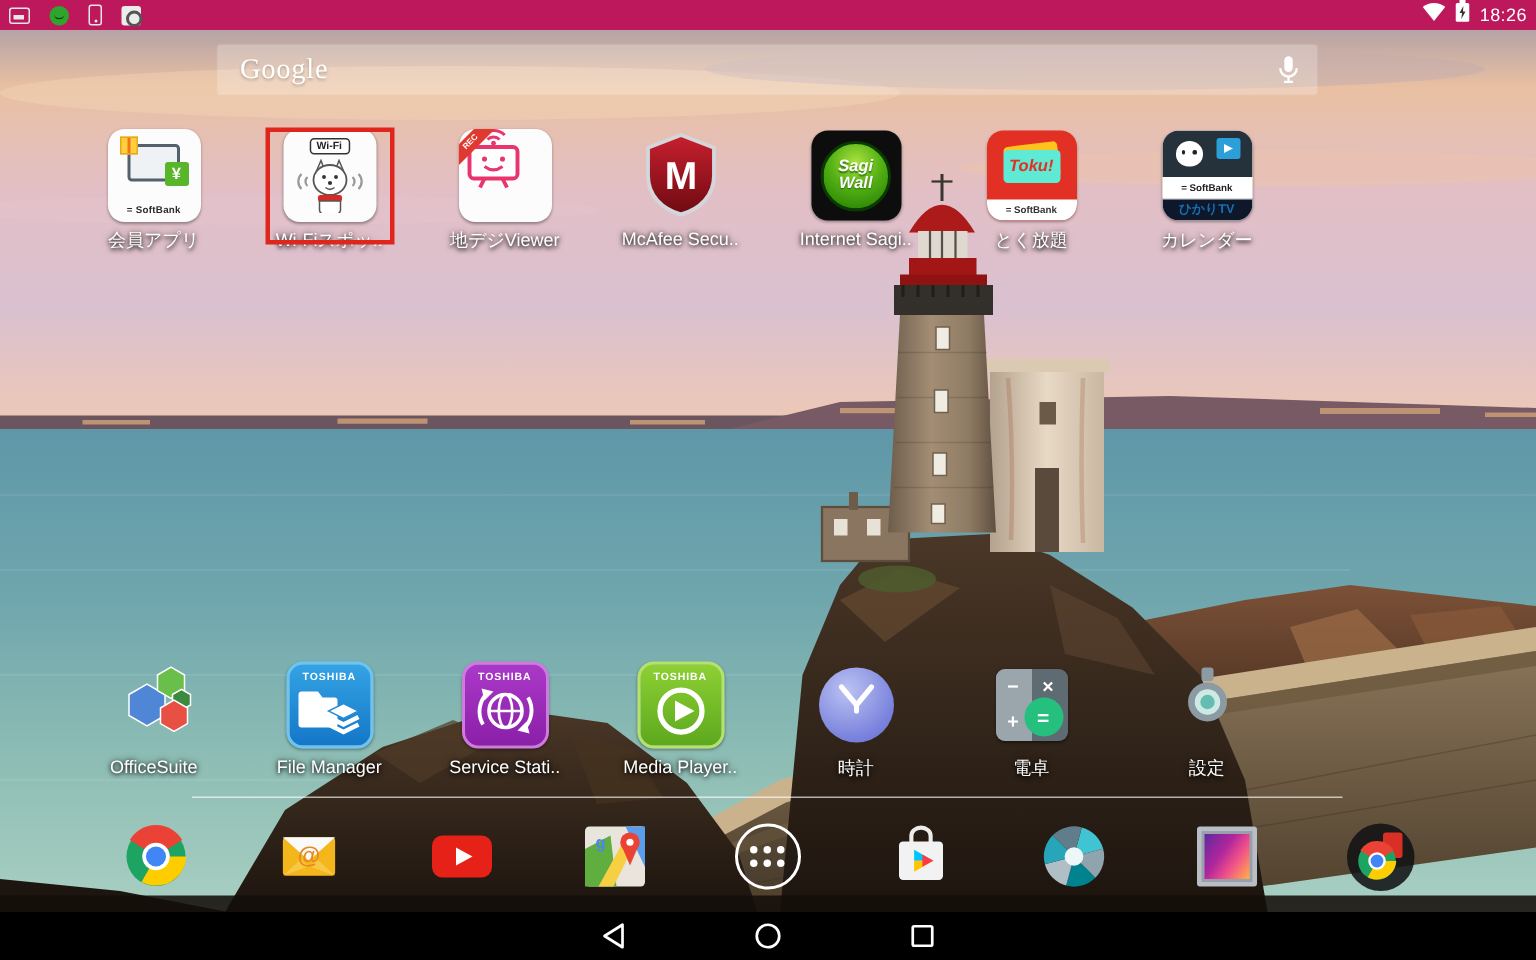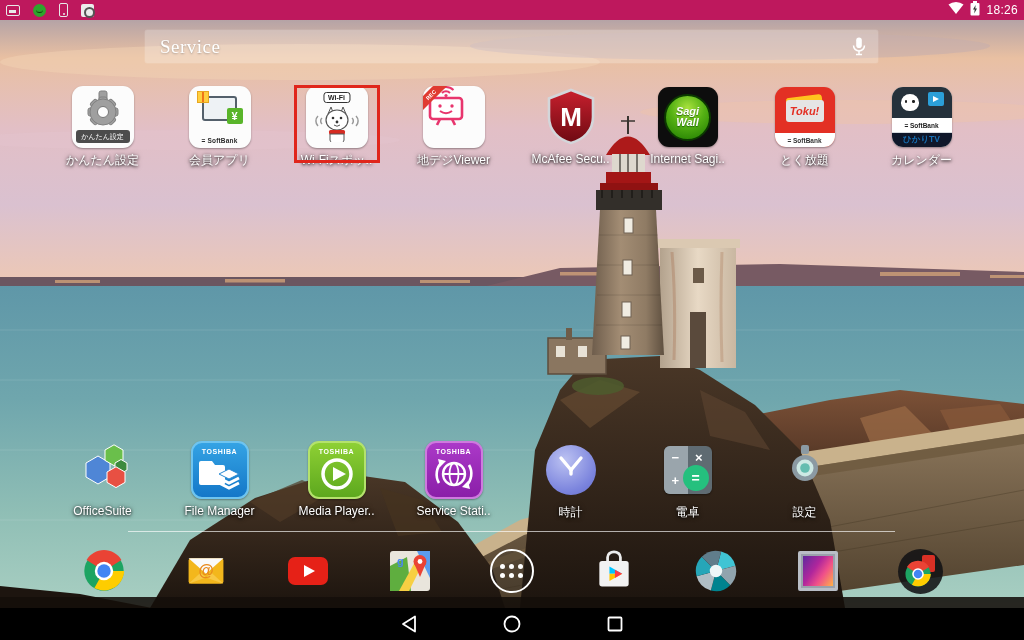"Service" span.g-logo { text: Service -> Google }
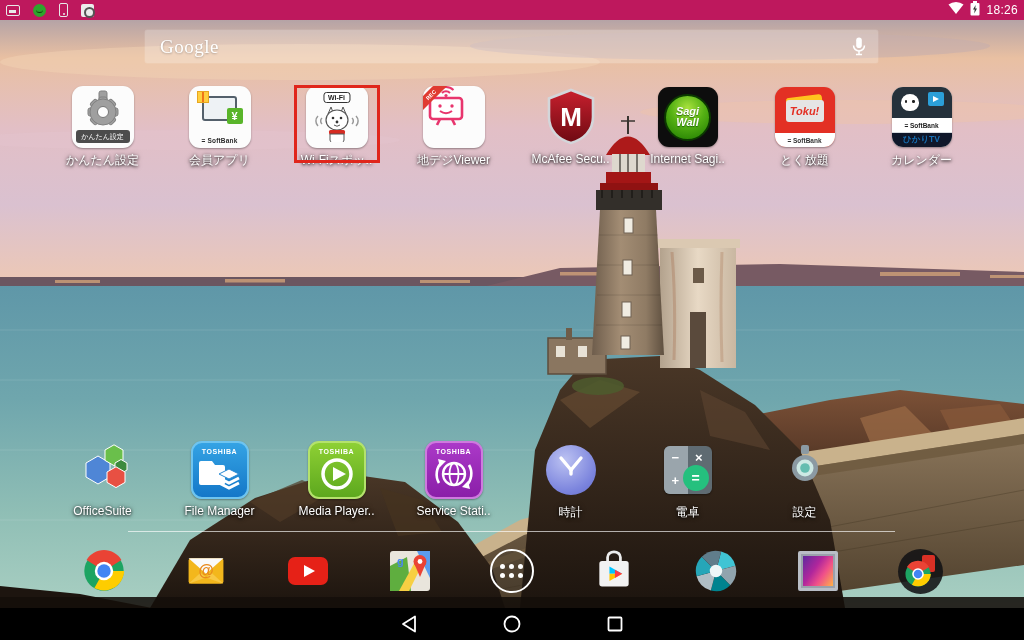"Toku!" .toku-card { background: #e5e5e5 -> #5eead4 }
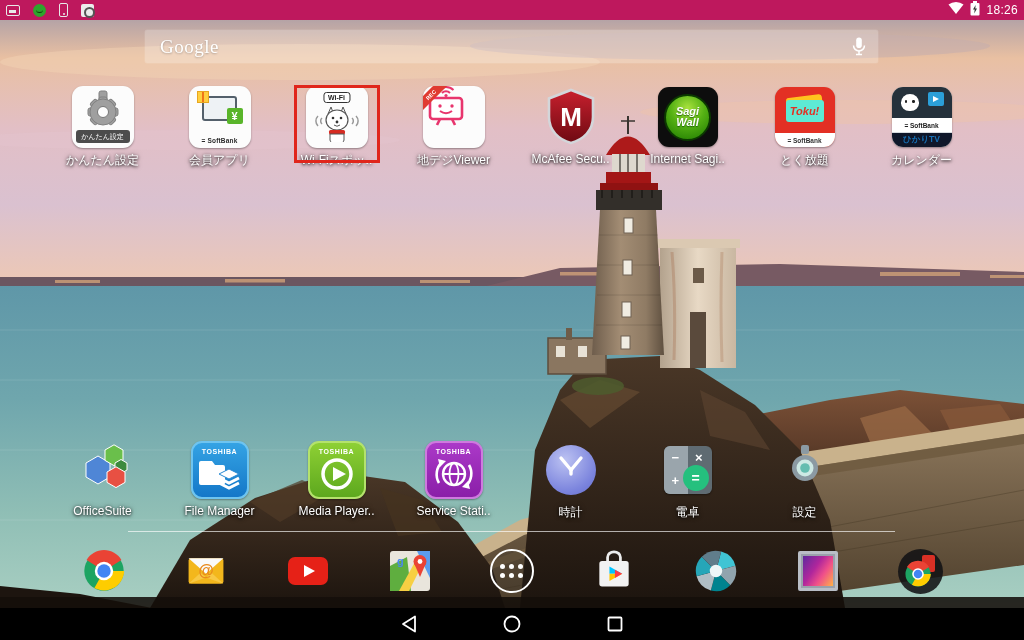"かんたん設定" div.app-cell { html: <div> <div> <div> <svg> <g> <rect></rect> <rect></rect> <rect></rect> <rect></rect> <rect></rect> <rect></rect> <rect></rect> <rect></rect> <circle></circle> </g> <circle></circle> </svg> <div>かんたん設定</div> </div> </div> <div>かんたん設定</div> </div> -> none }
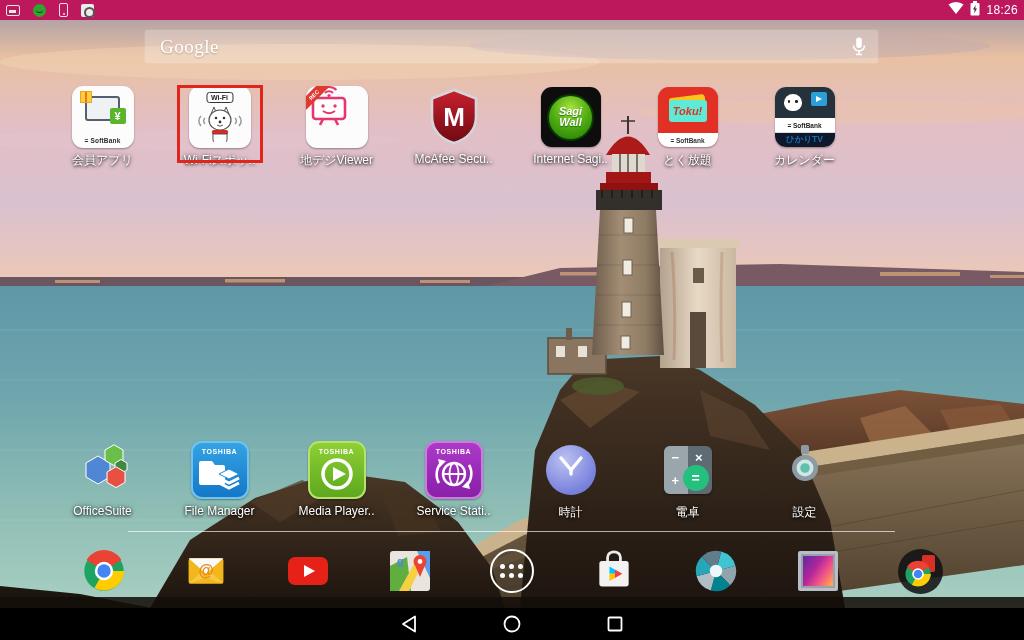"Media Player.." div.app-cell { order: before "Service Stati.." -> after "Service Stati.." }
